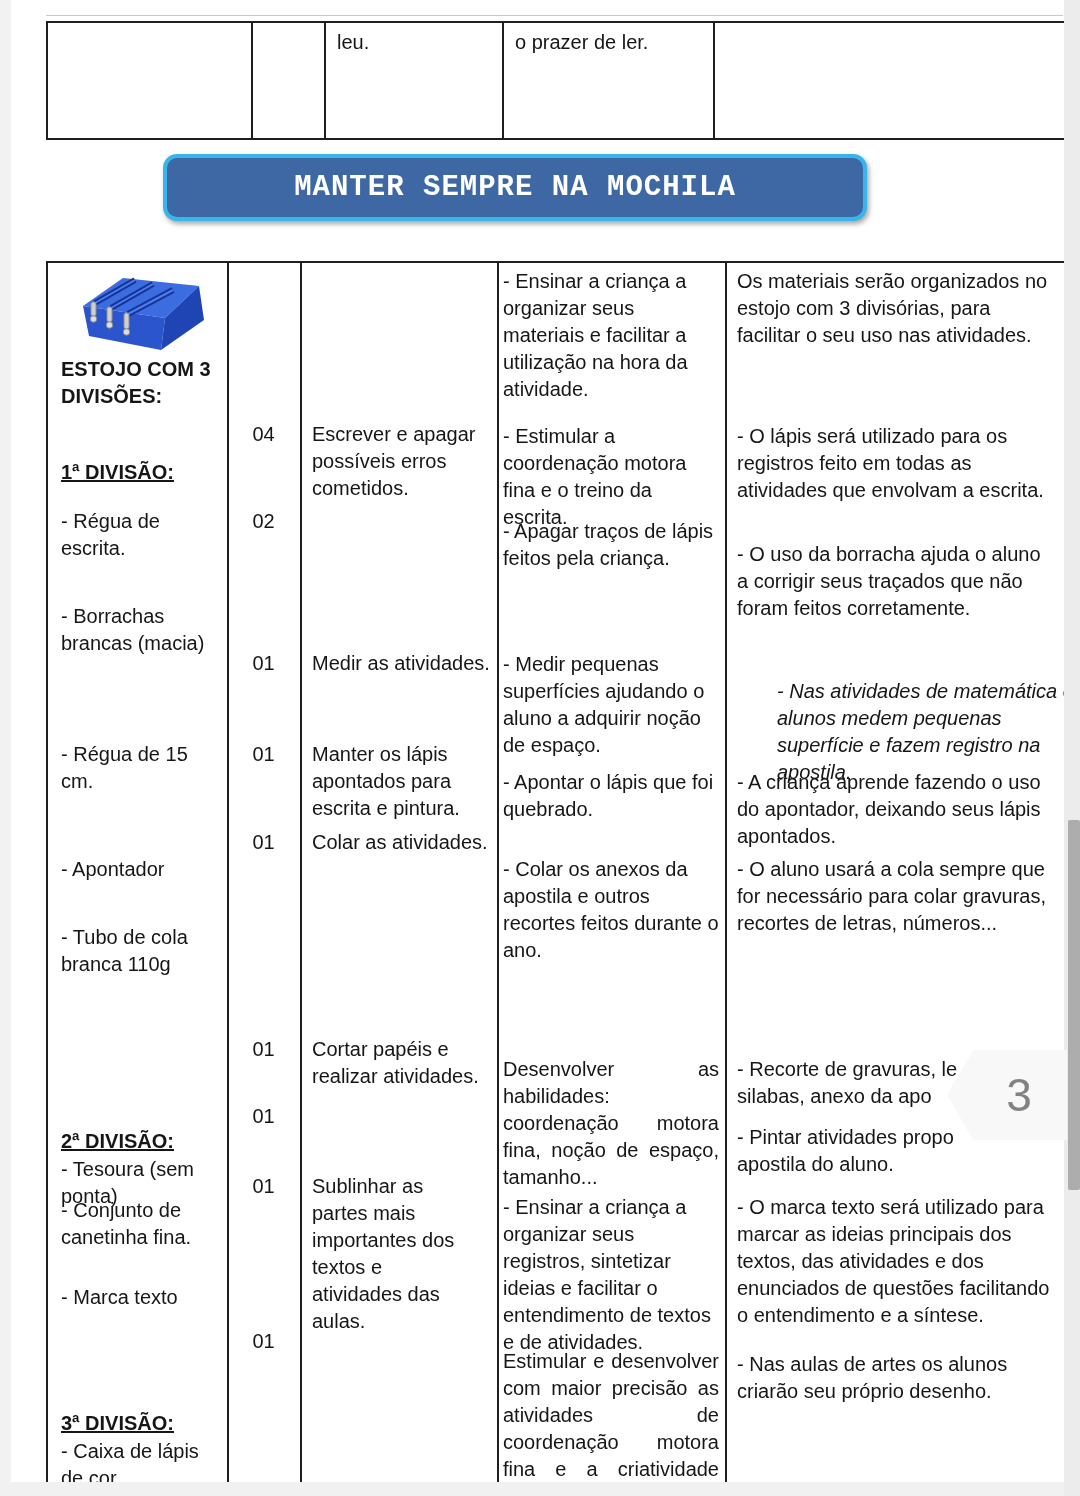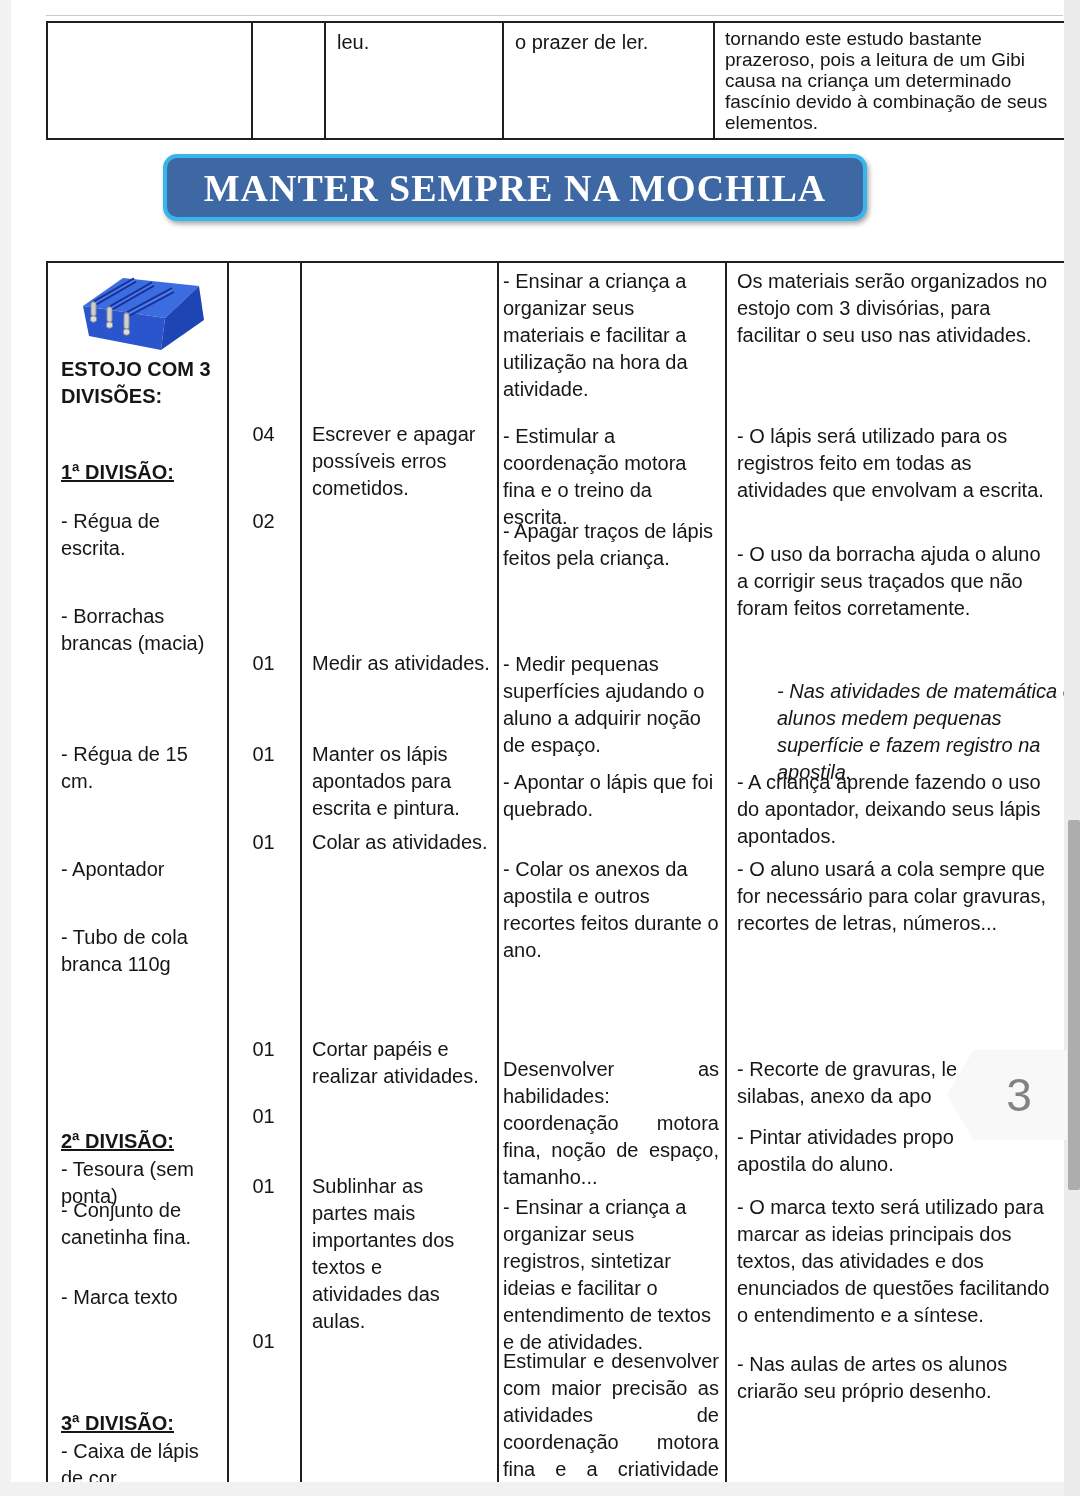"tornando este estudo bastante prazeroso," div.t { html: <div>tornando este estudo bastante prazeroso, pois a leitura de um Gibi causa na criança um determinado fascínio devido à combinação de seus elementos.</div> -> none }
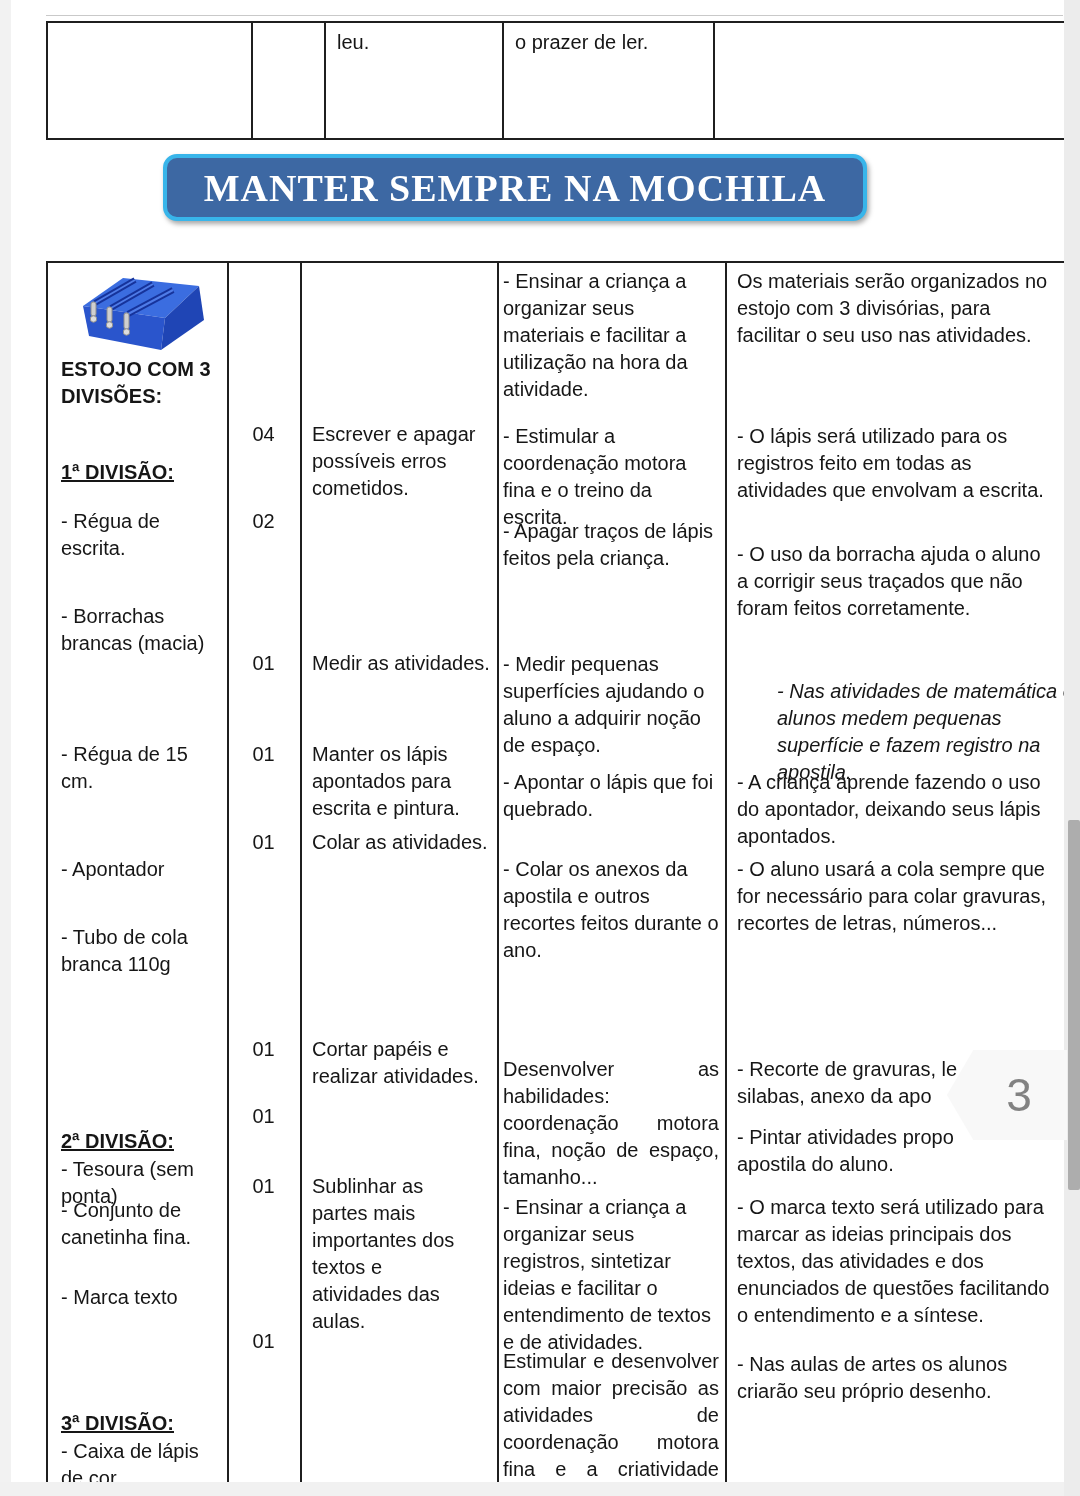"MANTER SEMPRE NA MOCHILA" #banner span { font-family: Liberation Serif, serif -> Liberation Mono, monospace; font-size: 38px -> 29px }
